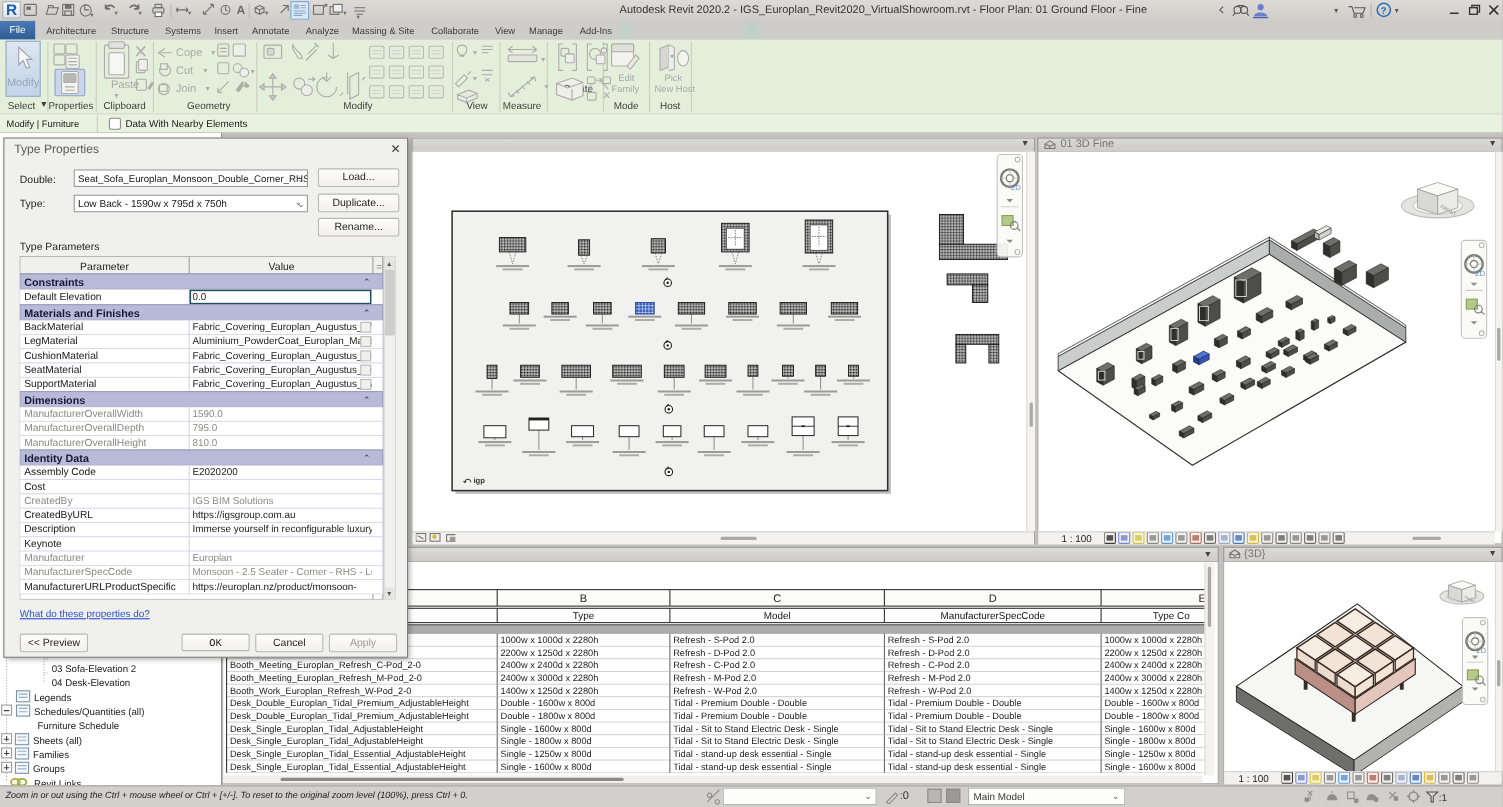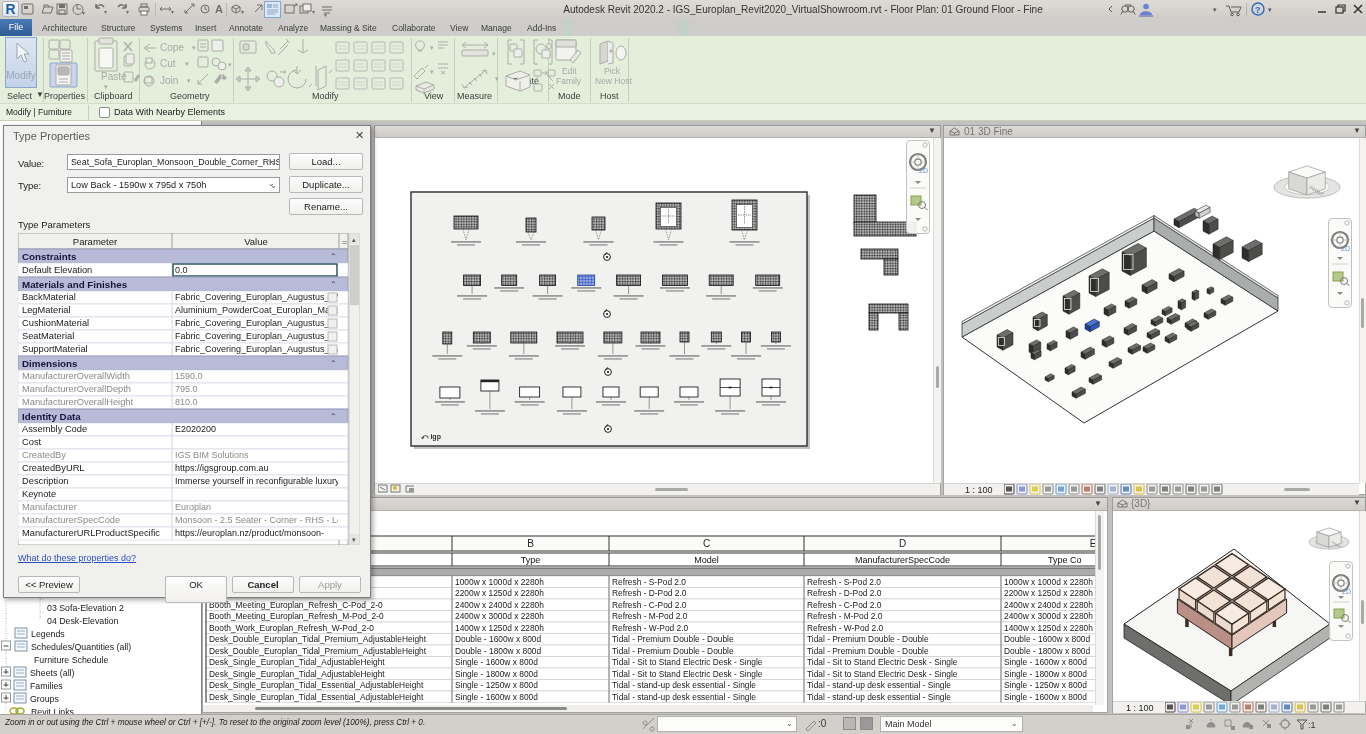"Value:" div.abs { text: Value -> Double }
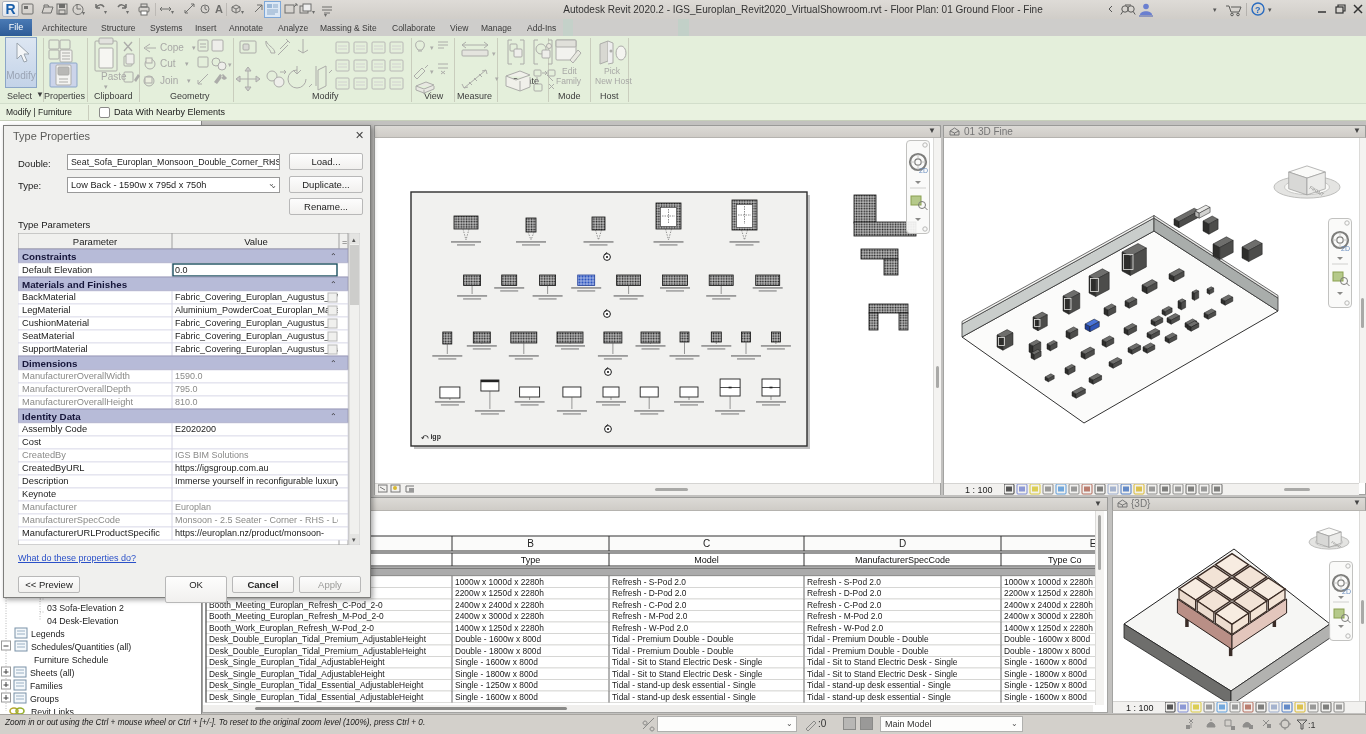"OK" div.btn { font-family: none -> Liberation Mono, monospace; height: 27px -> 16px }
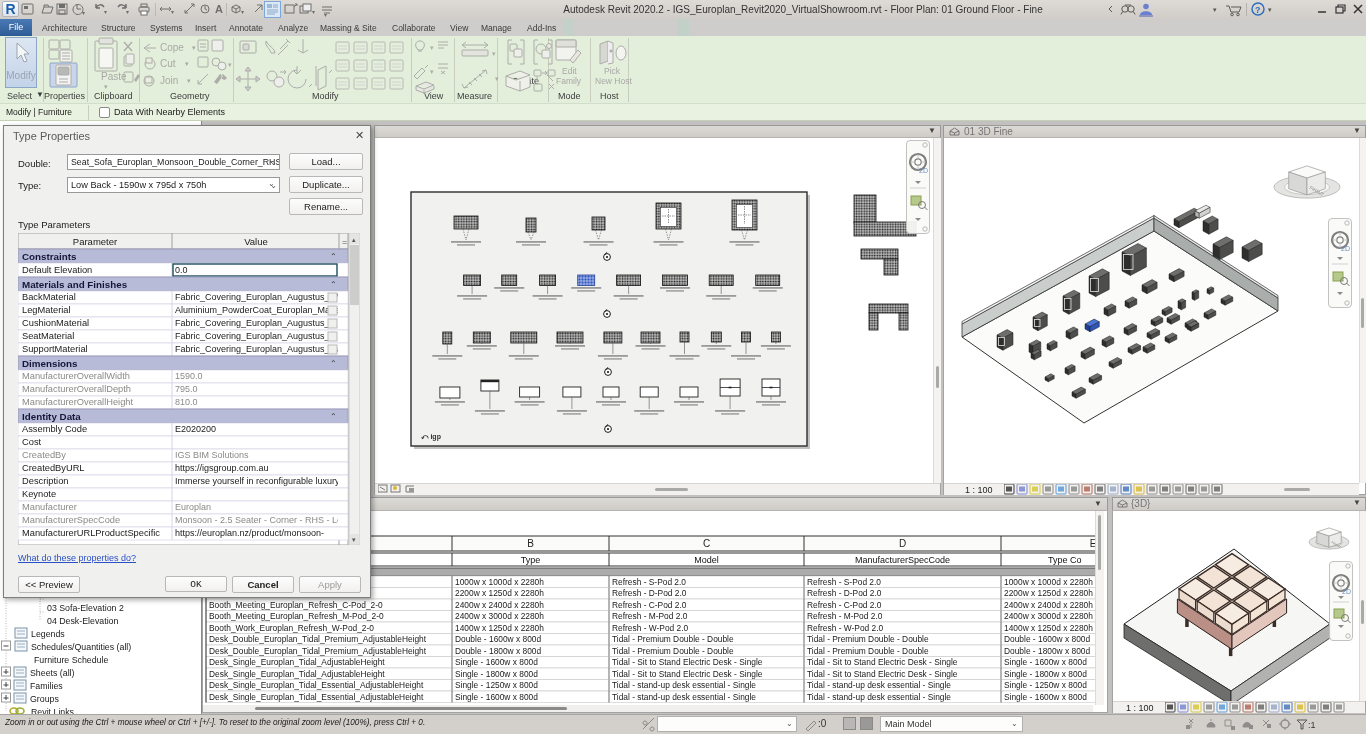"Cancel" div.btn { font-weight: bold -> none }
